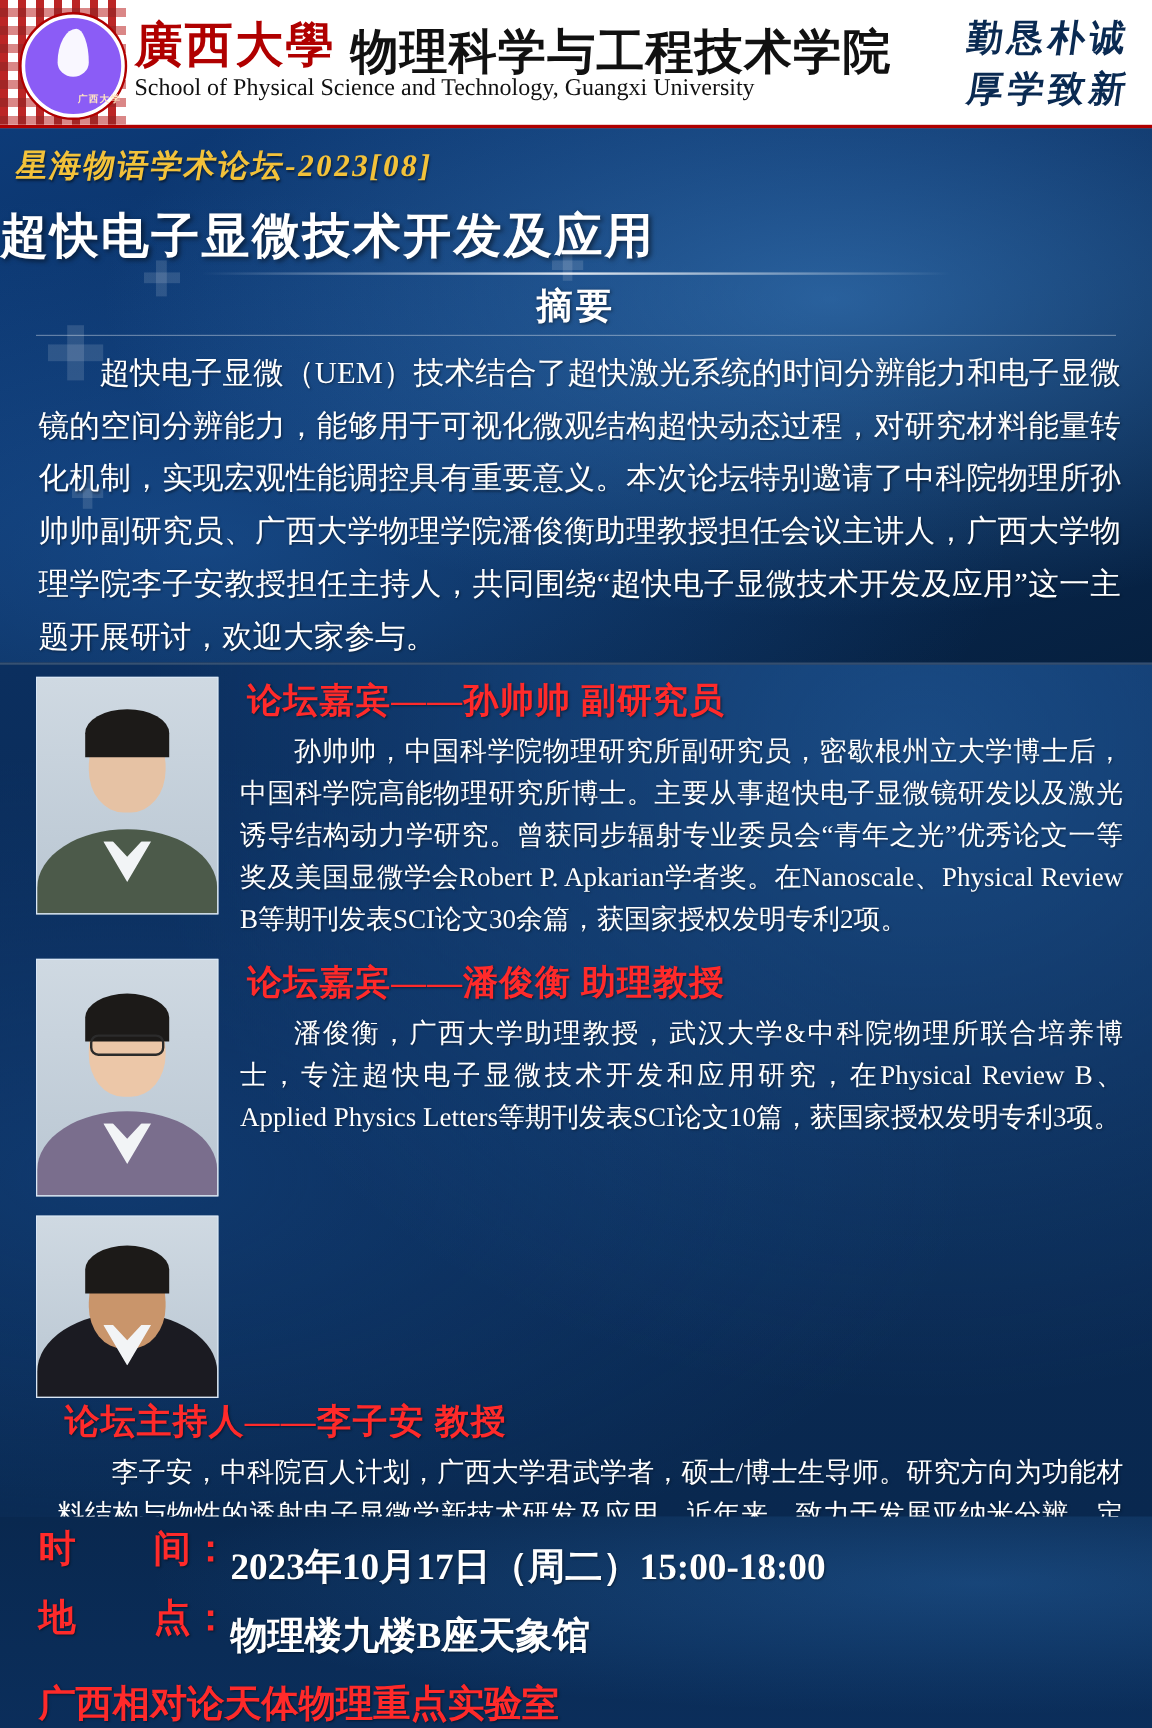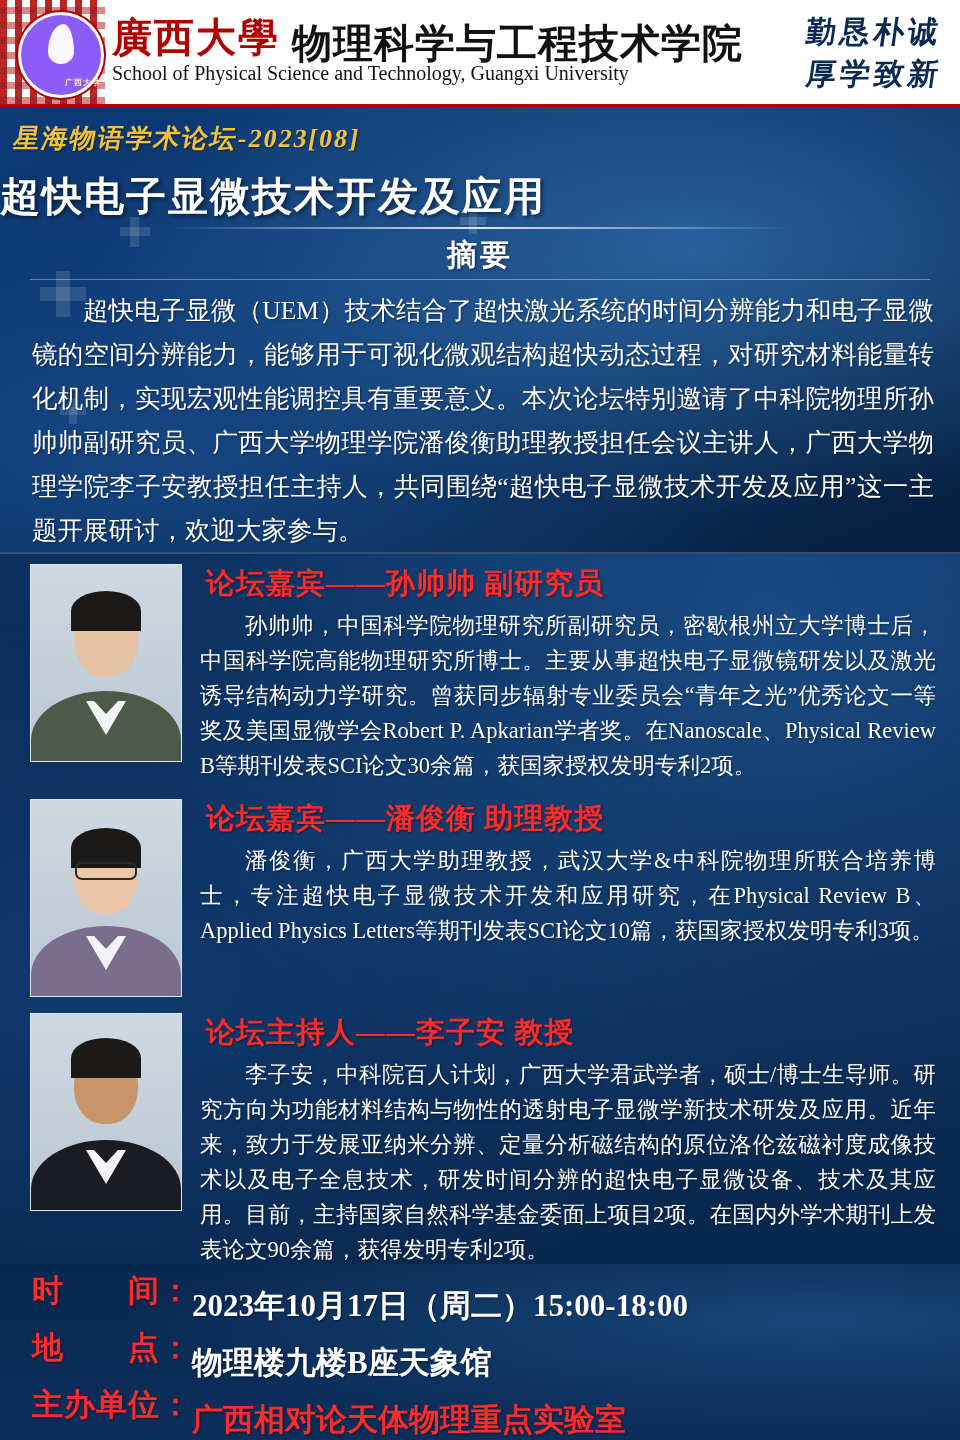"论坛主持人——李子安 教授" div.guest { flex-direction: none -> column }
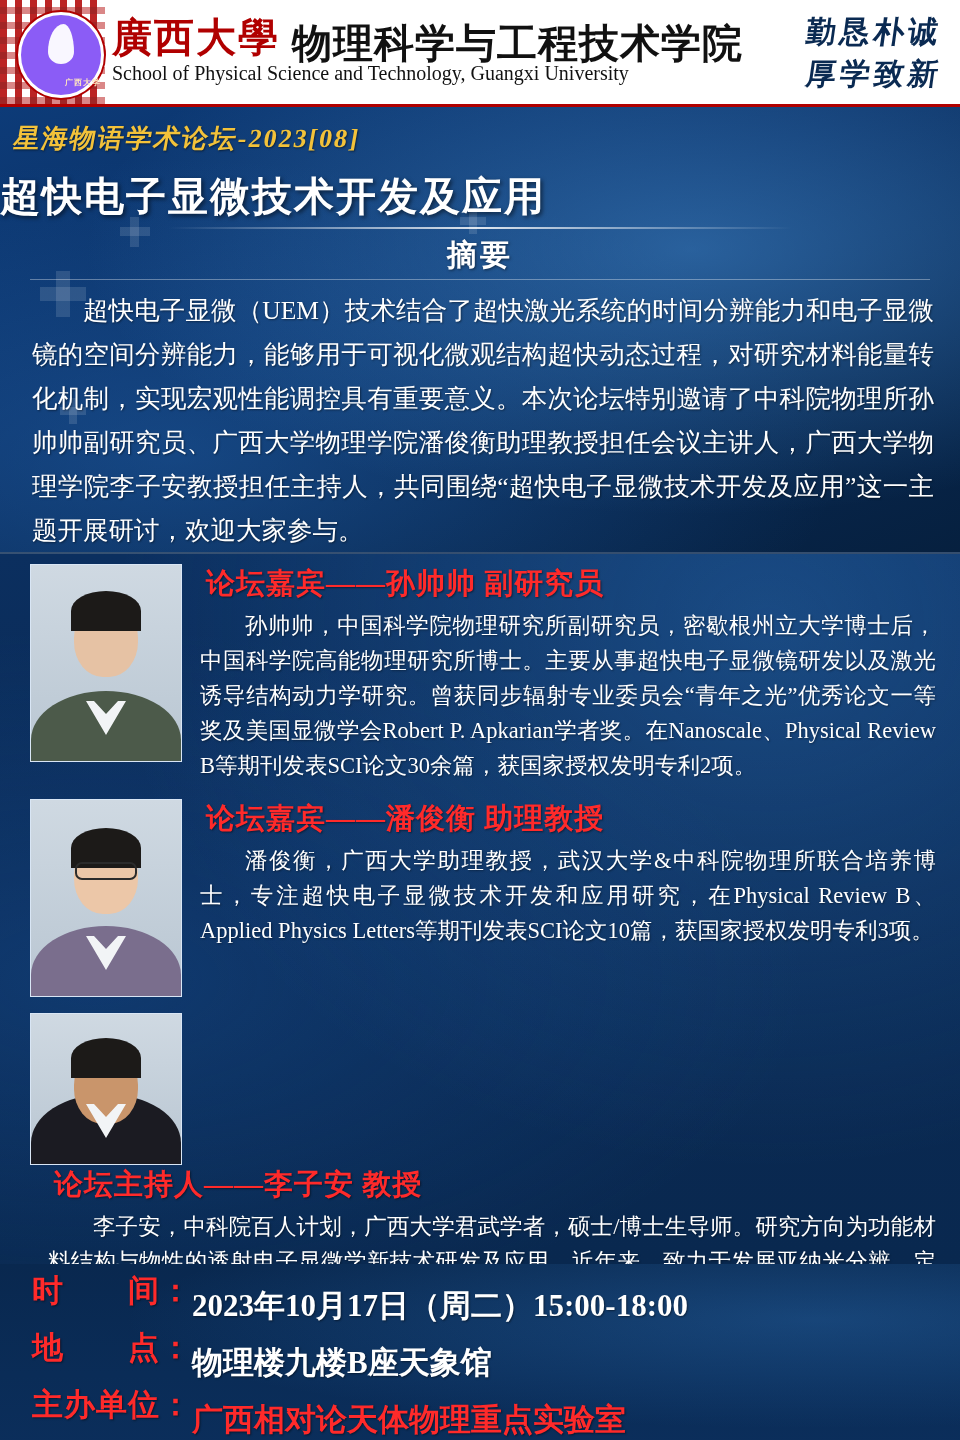"主办单位：" span.f-label { html: <span>主办单位：</span> -> none }
